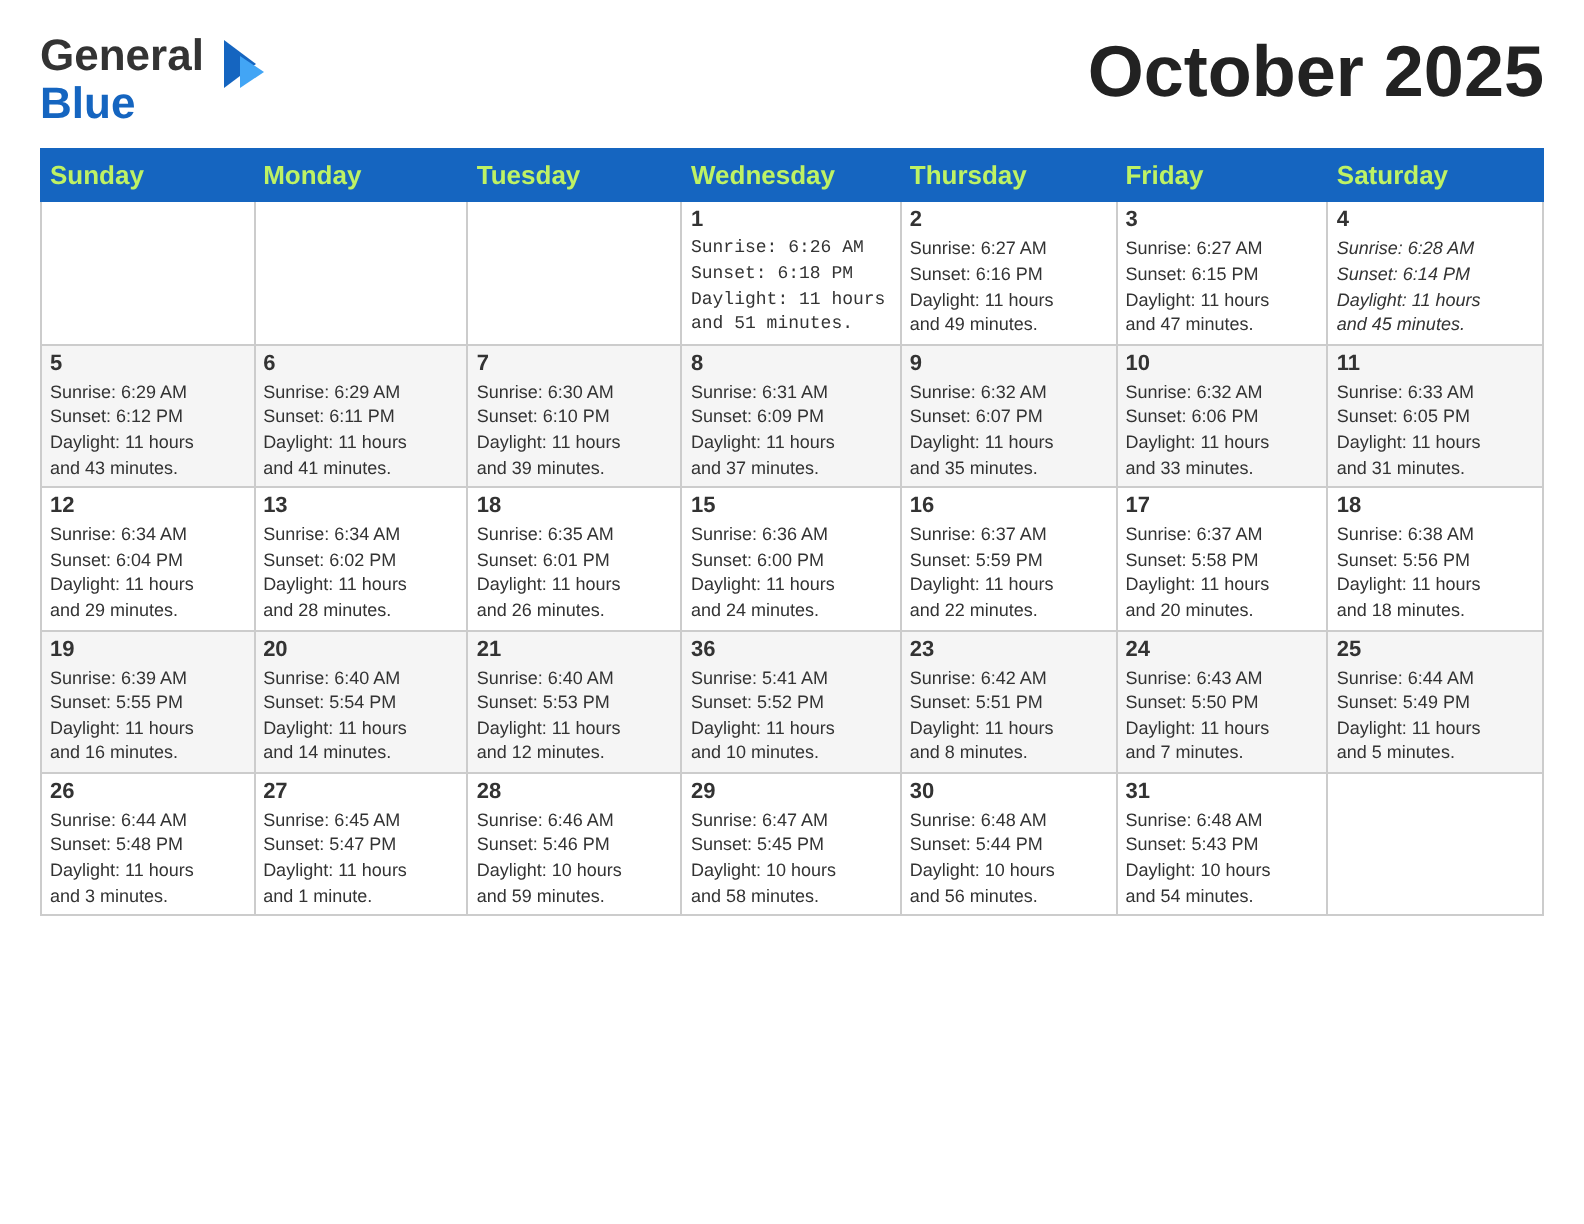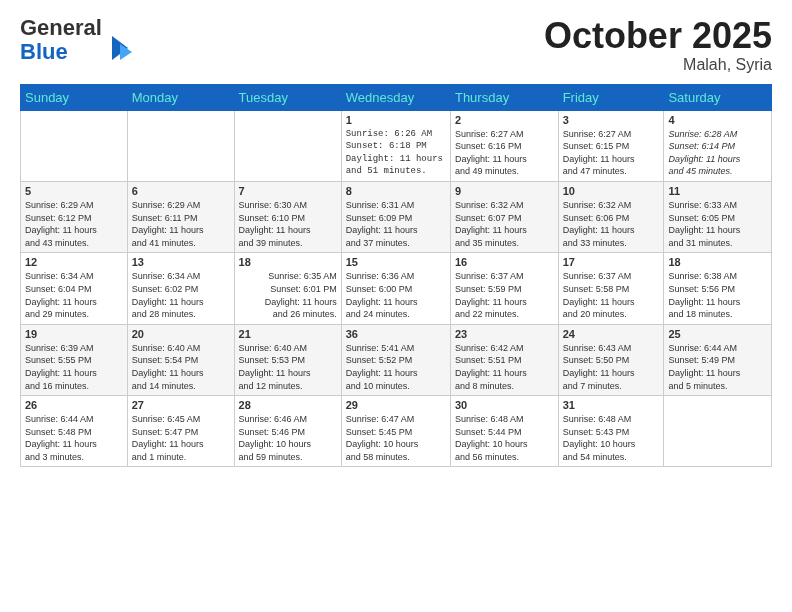"General" .logo { align-items: flex-end -> flex-start }
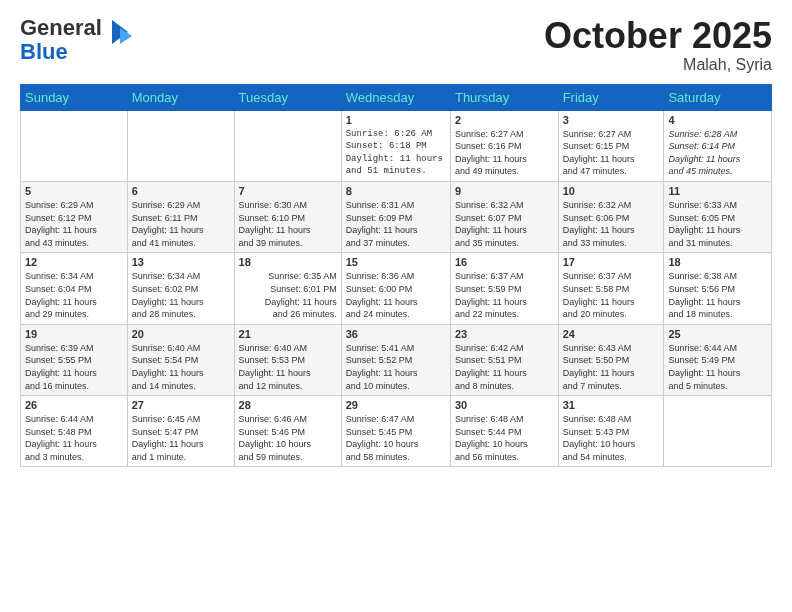"October 2025" .title-block { text-align: right -> center }
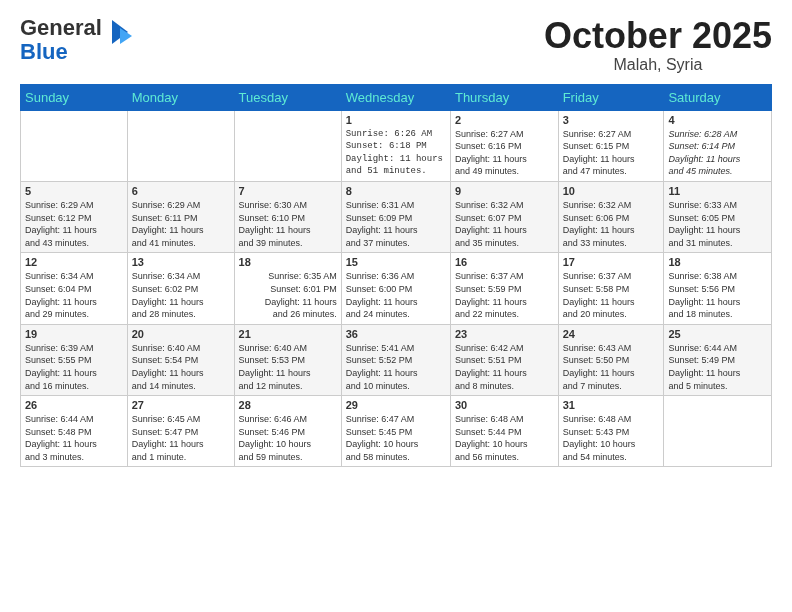"Malah, Syria" div.location { html: <div>Malah, Syria</div> -> none }
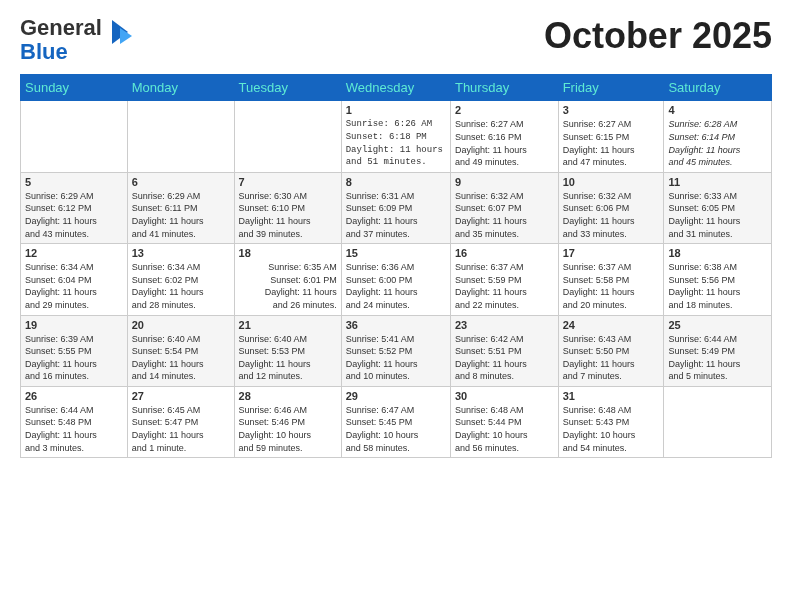"Sunday" .calendar th { color: #5eead4 -> #bef264; font-weight: normal -> bold }
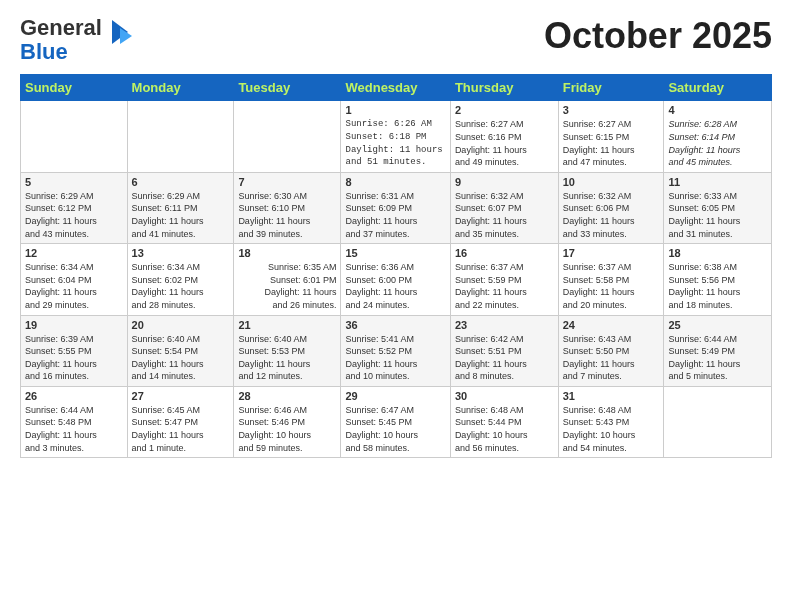"Sunrise: 6:35 AM" div.day-info { text-align: right -> none }
